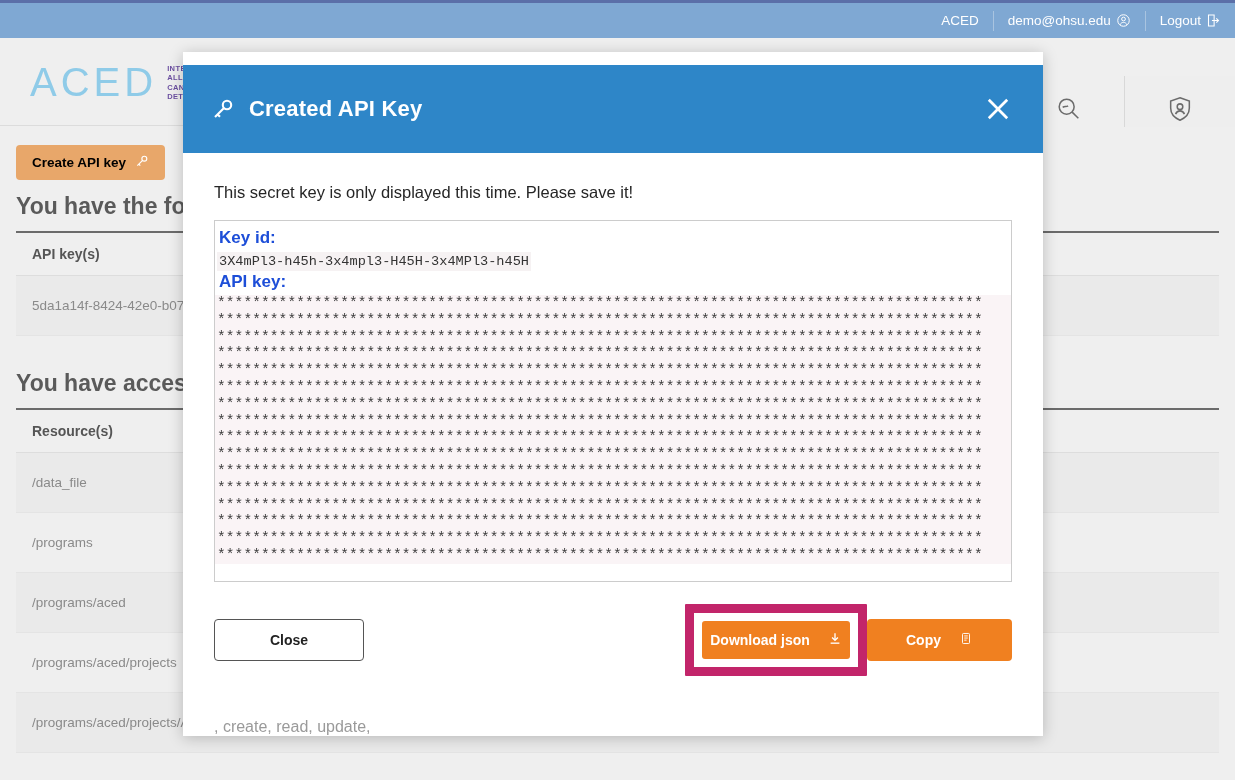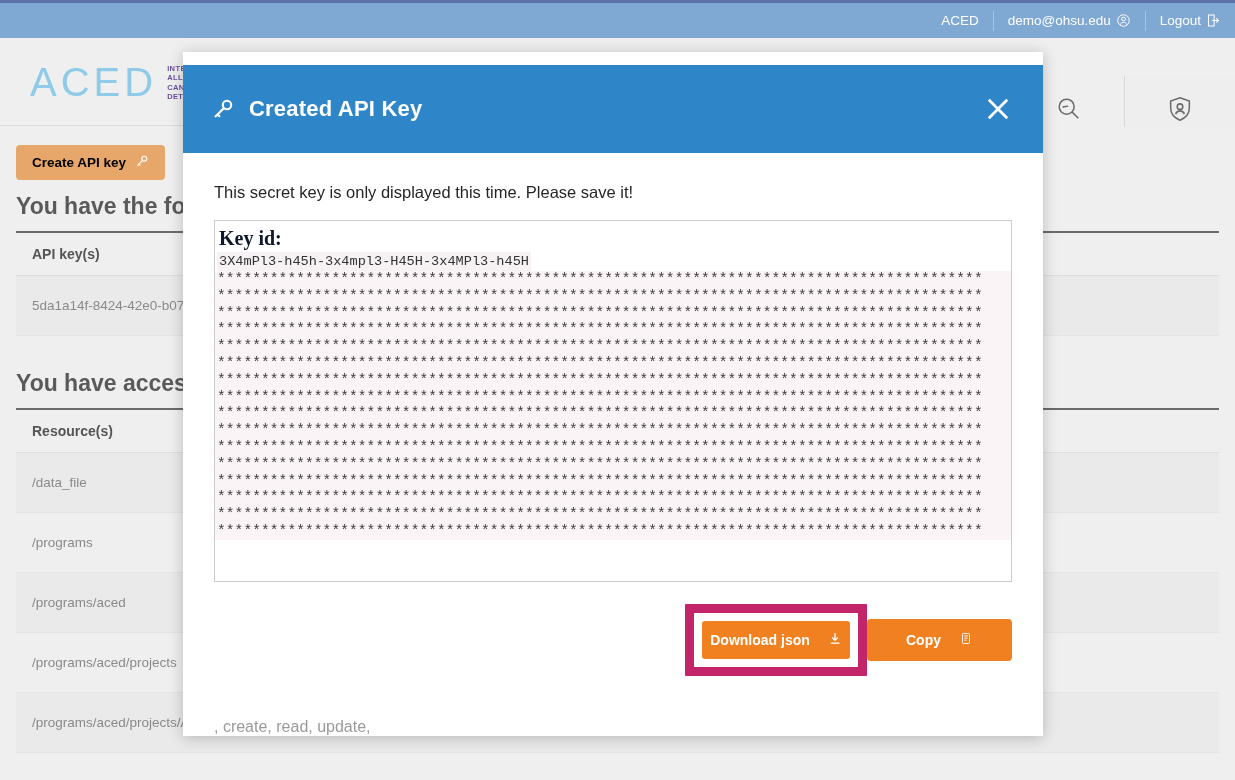"Key id:" .kb-label { color: #0f172a -> #1d4ed8; font-family: Liberation Serif, serif -> Liberation Sans, sans-serif; font-size: 20px -> 17px }
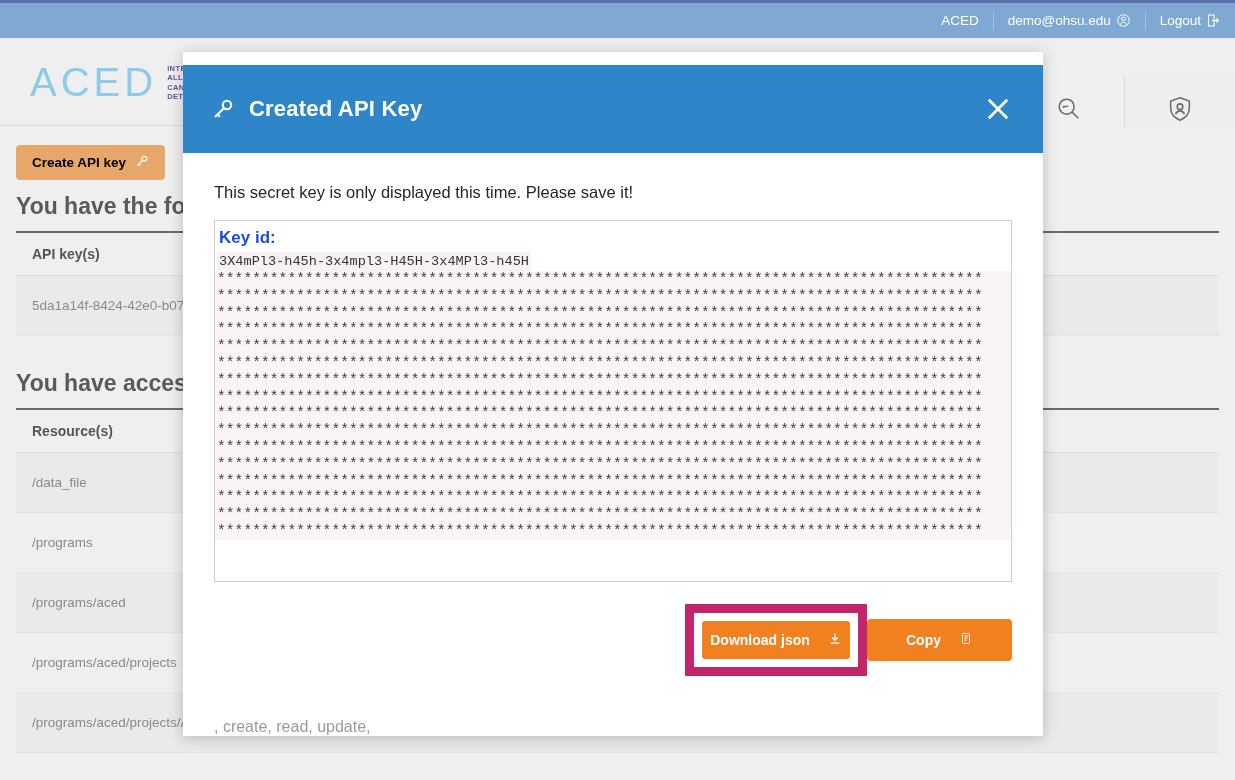"API key:" div.kb-label { html: none -> <div>API key:</div> }
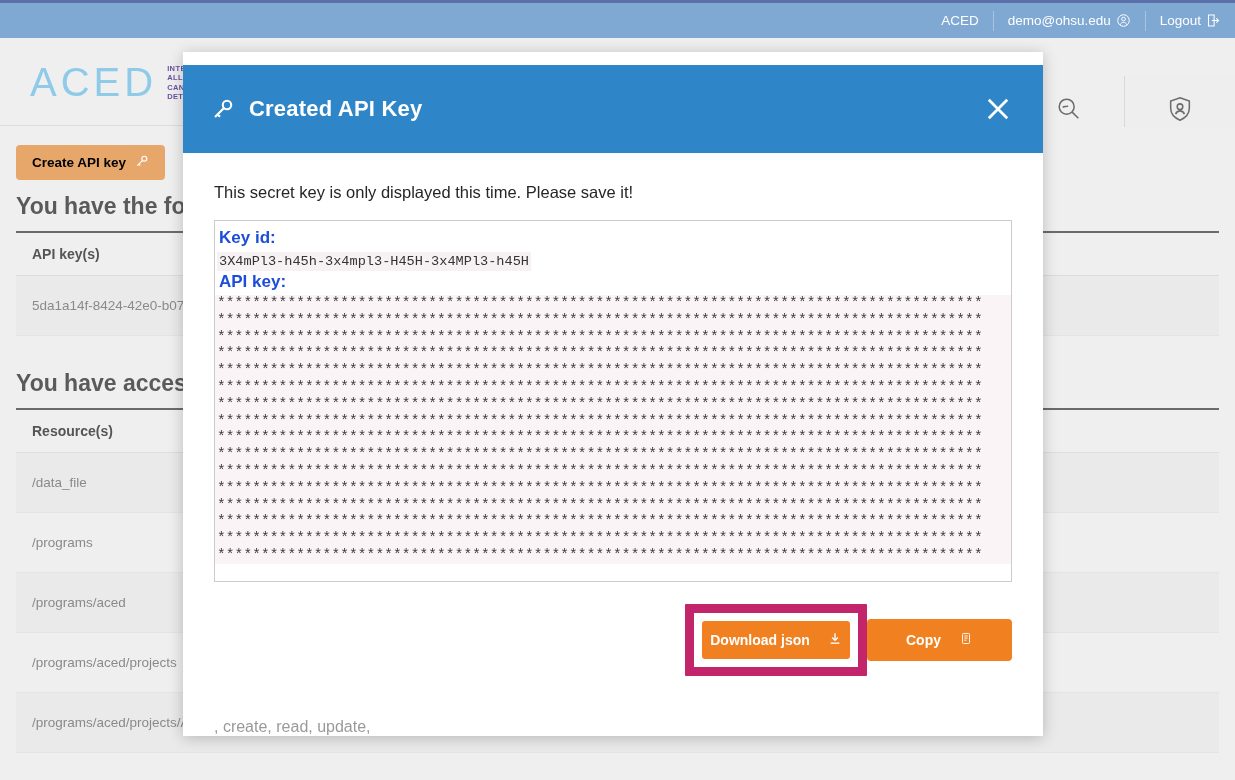"Close" button.btn-close-modal { html: none -> <button>Close</button> }
